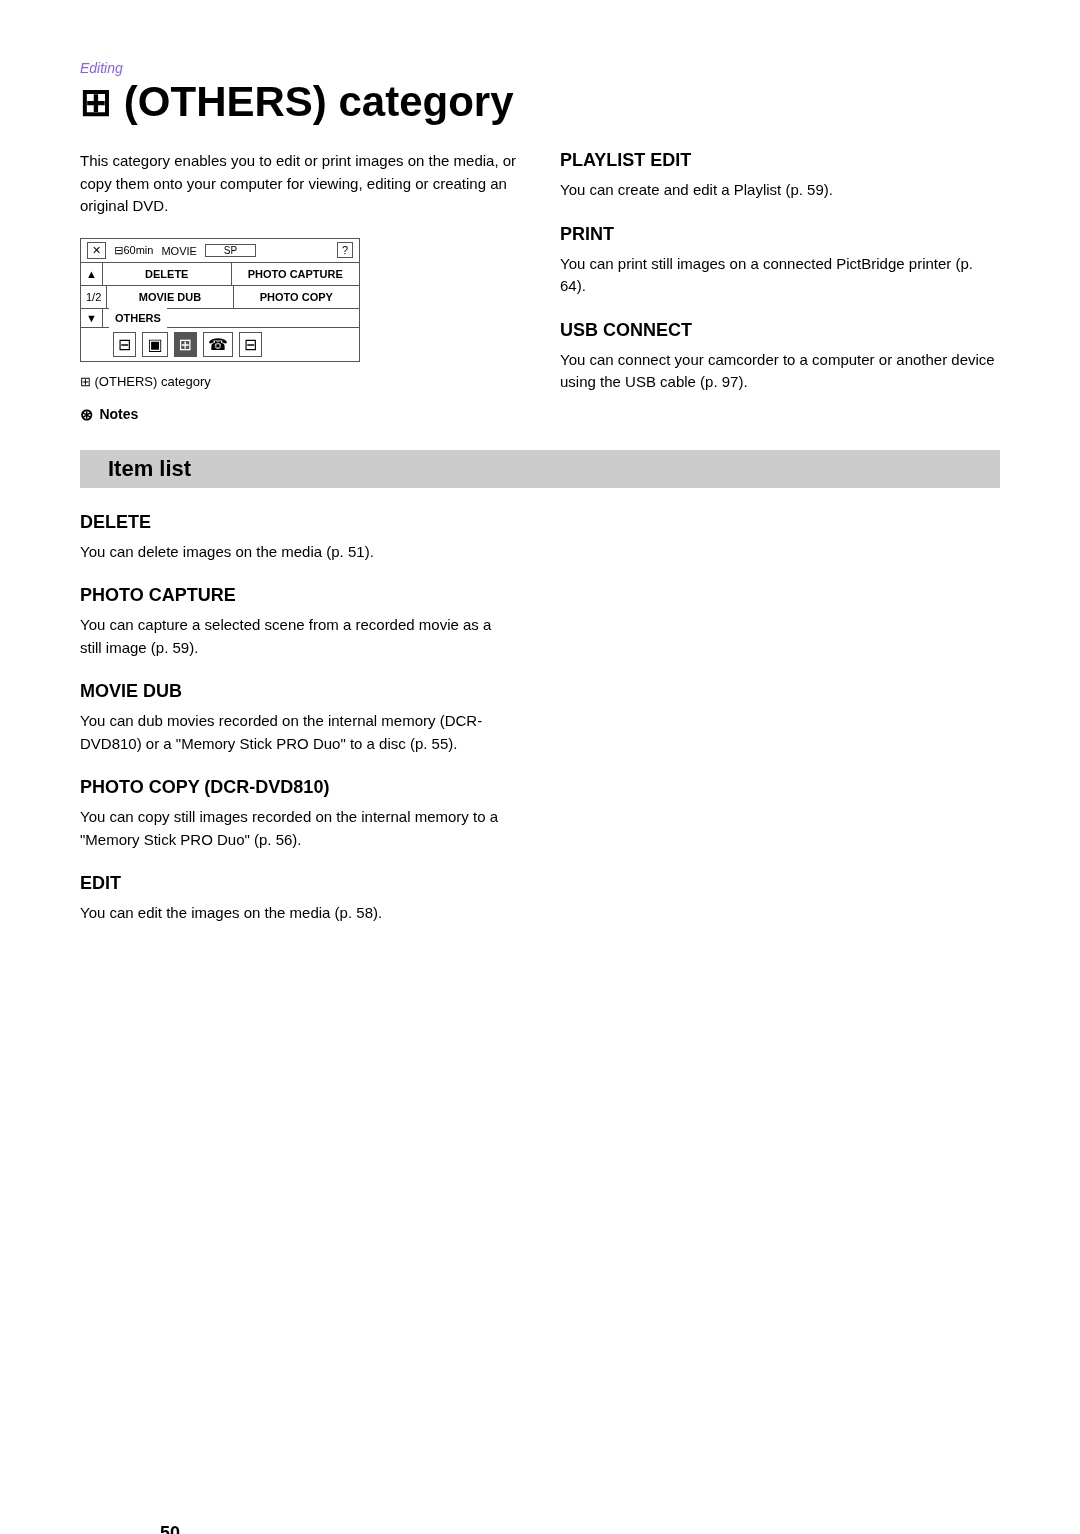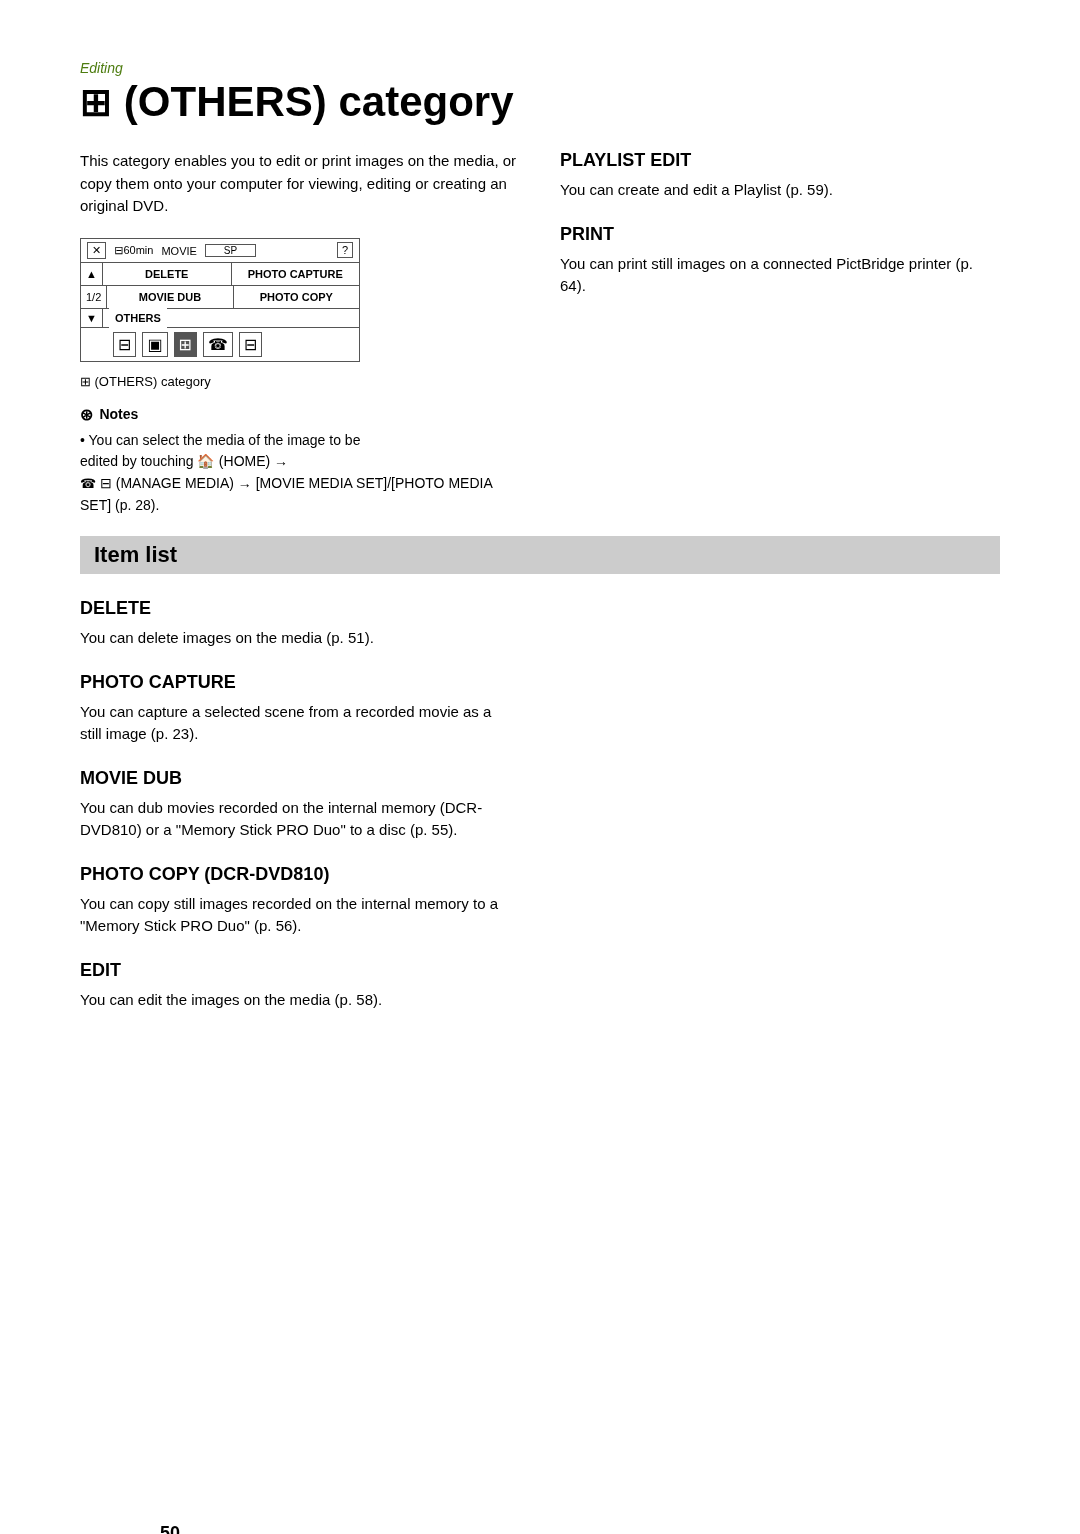"Editing" .editing-label { color: #4d7c0f -> #8b5cf6 }
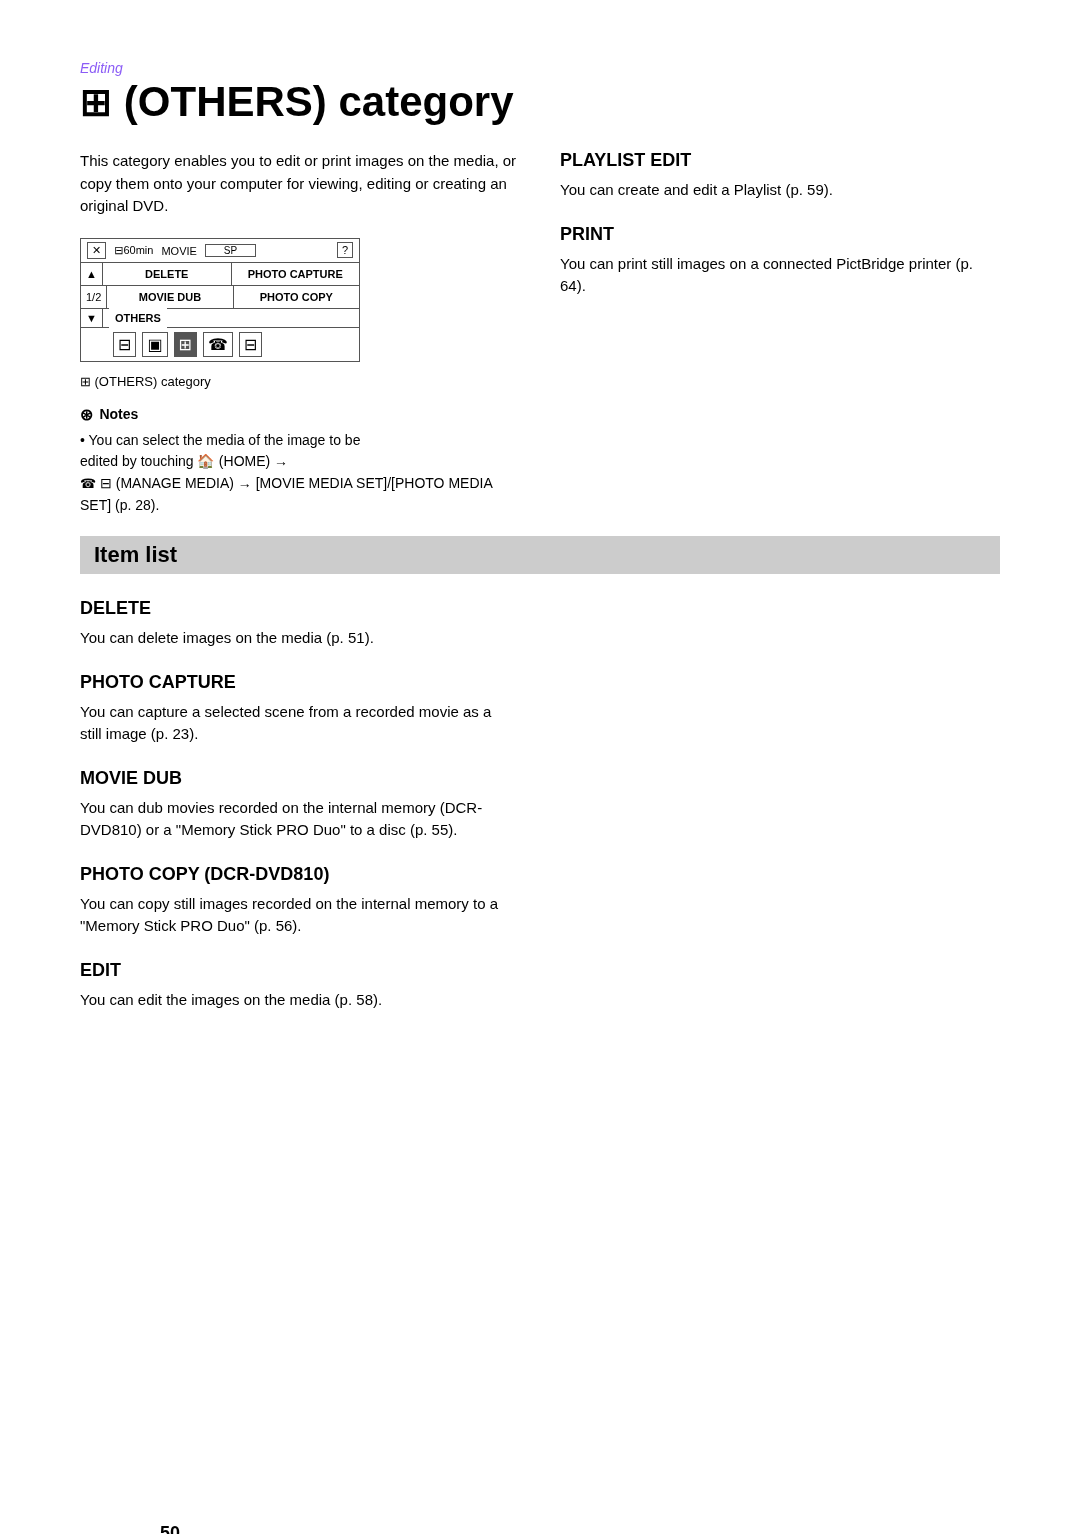"USB CONNECT" div { html: none -> <div> <h2>USB CONNECT</h2> <p>You can connect your camcorder to a computer or another device using the USB cable (p. 97).</p> </div> }
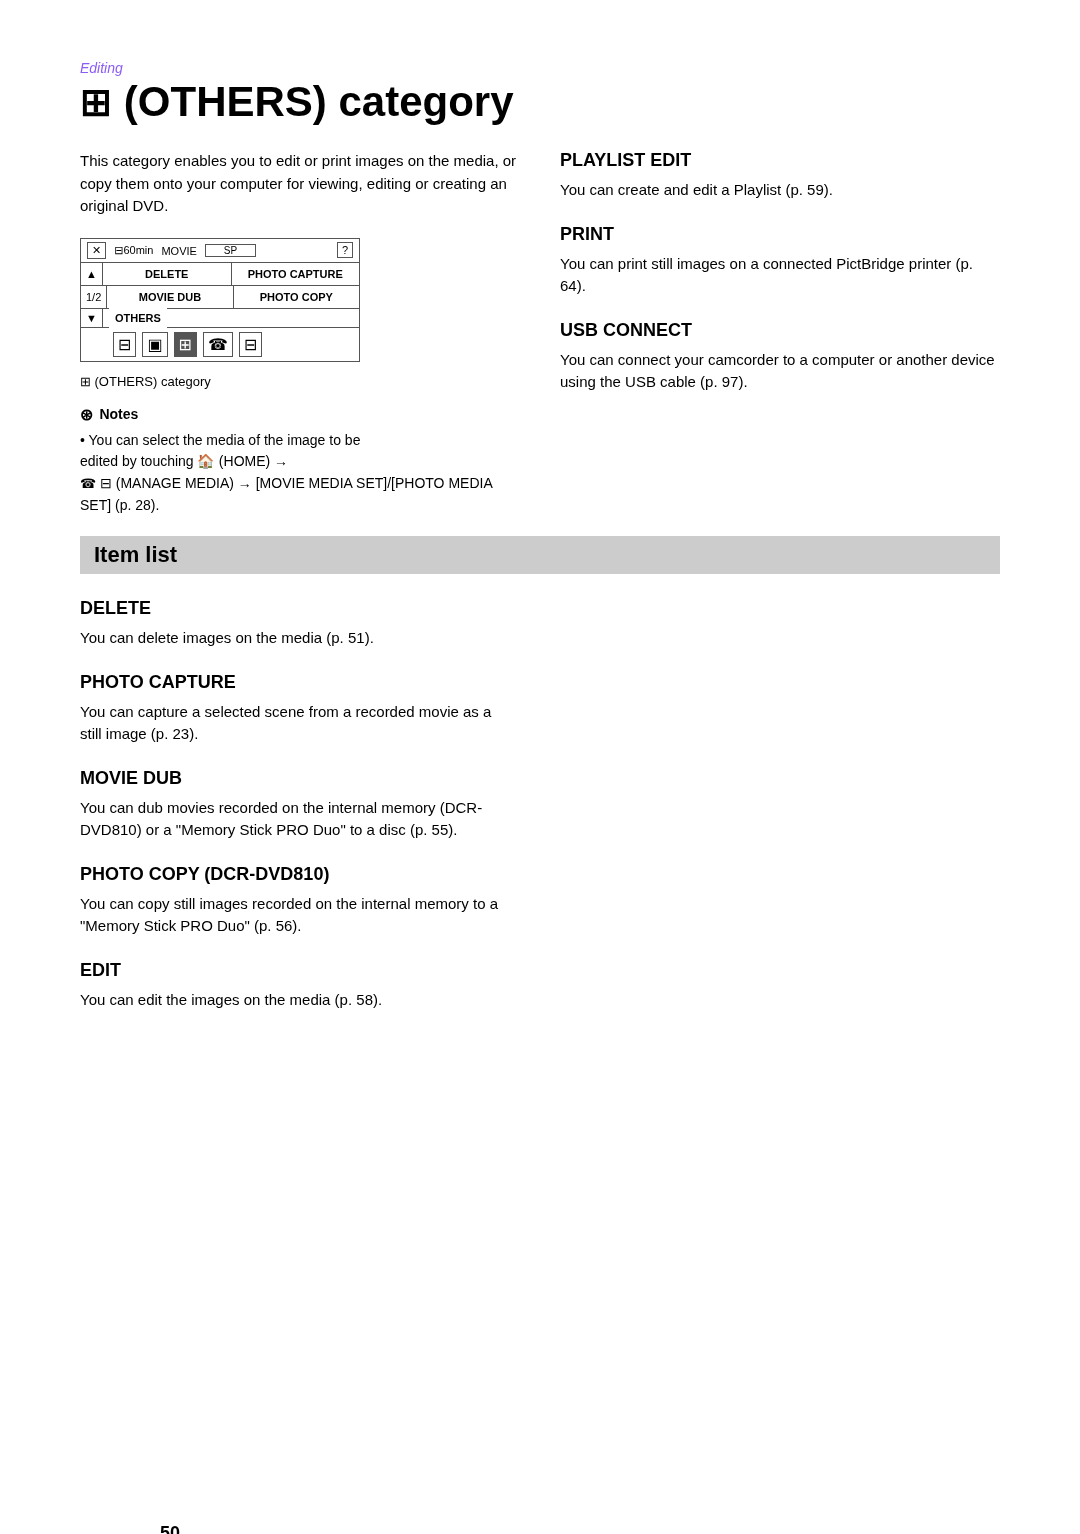"• You can select the" div.notes-content { html: <div> <p>• <span>You can select the media of the image to be</span><br> <span>edited by touching</span> <span>🏠</span> <span>(HOME) →</span><br> <span>☎</span> <span>⊟ (MANAGE MEDIA) → [MOVIE MEDIA SET]/[PHOTO MEDIA SET] (p. 28).</span> </p> </div> -> none }
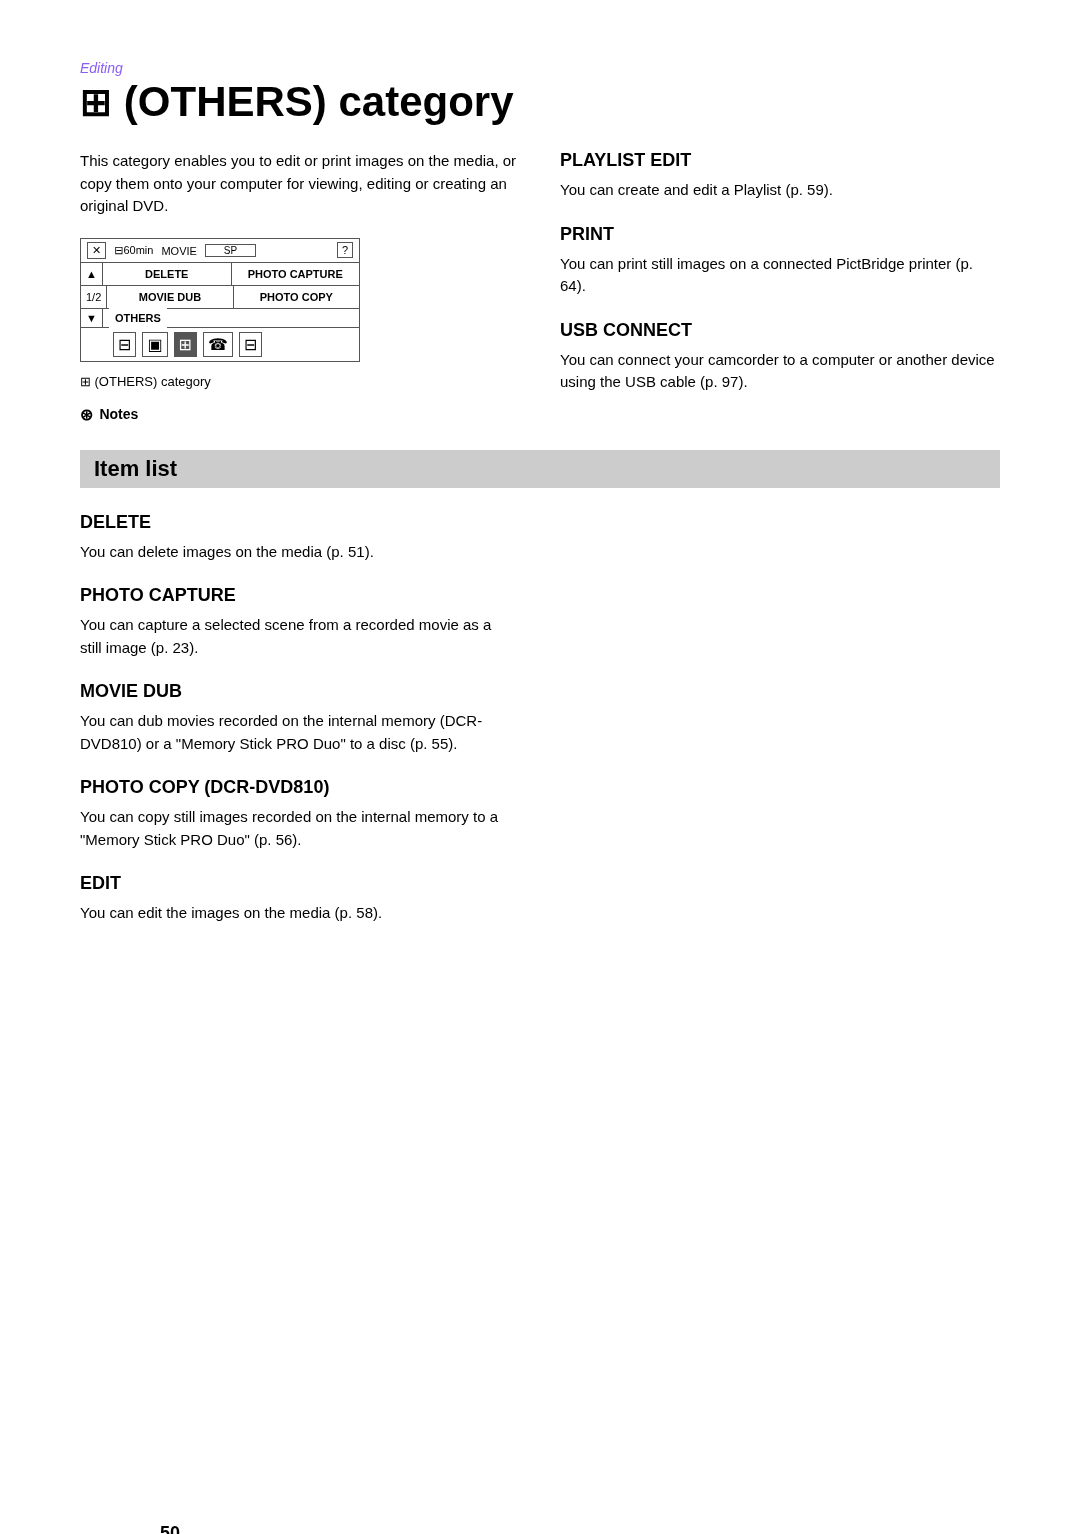"Item list" .item-list-header { padding: 6px 14px -> 6px 28px }
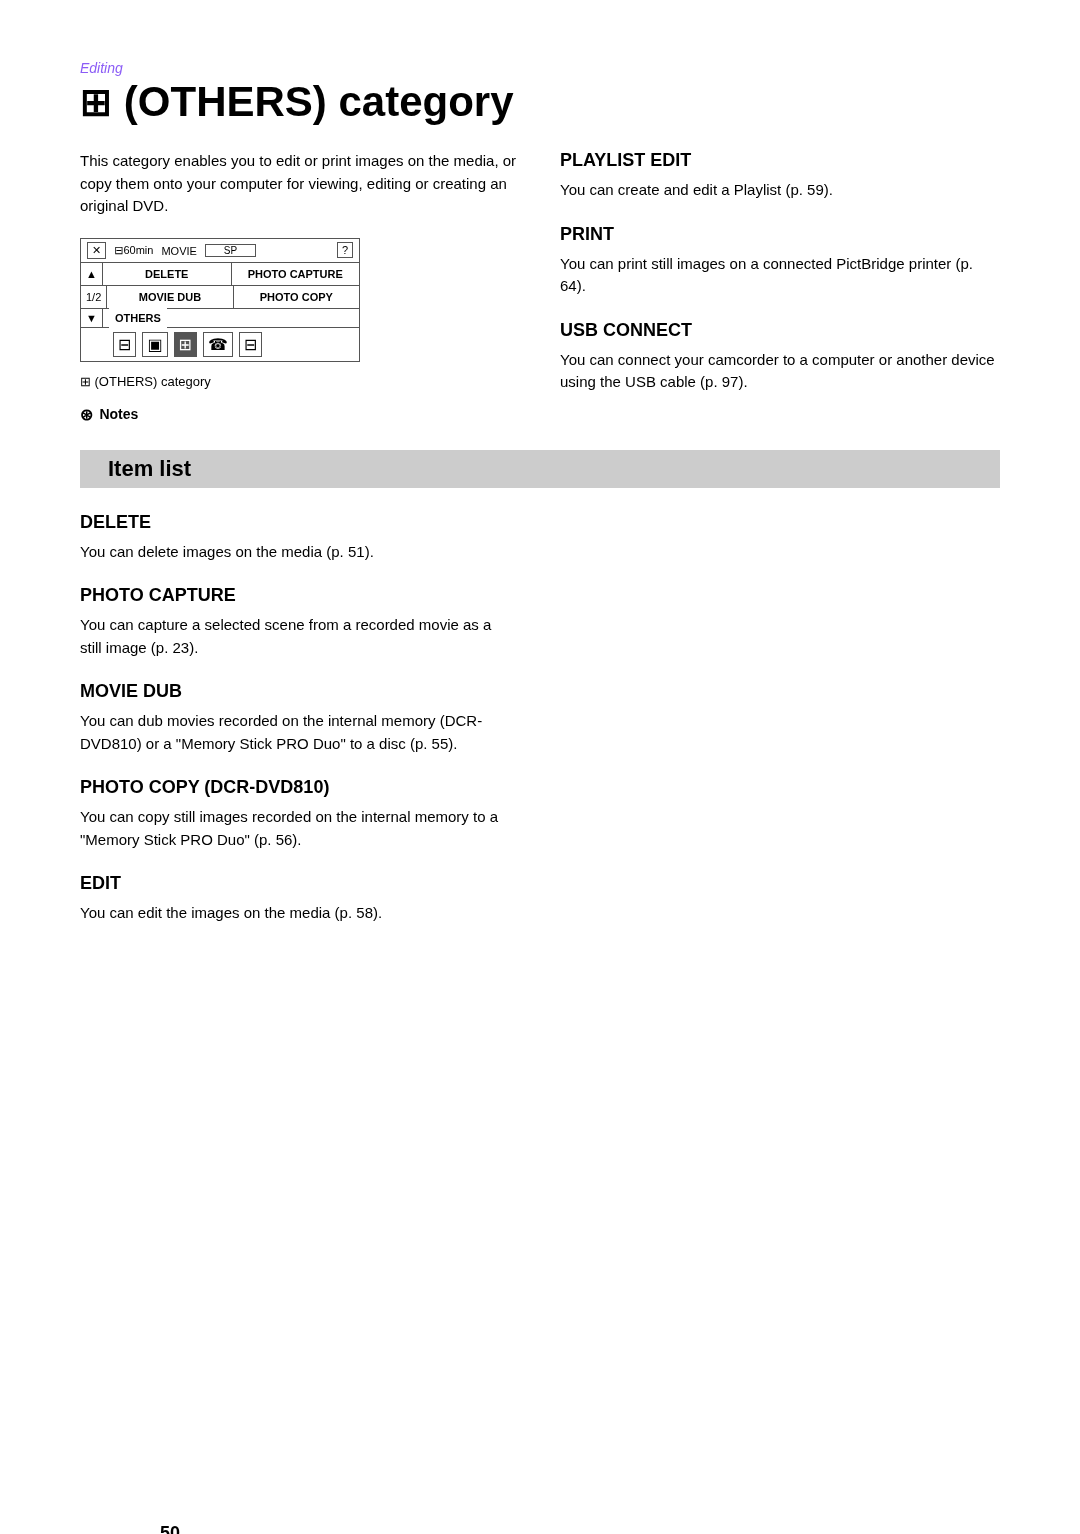"You can capture a selected" p.section-body { text: 23 -> 59 }
